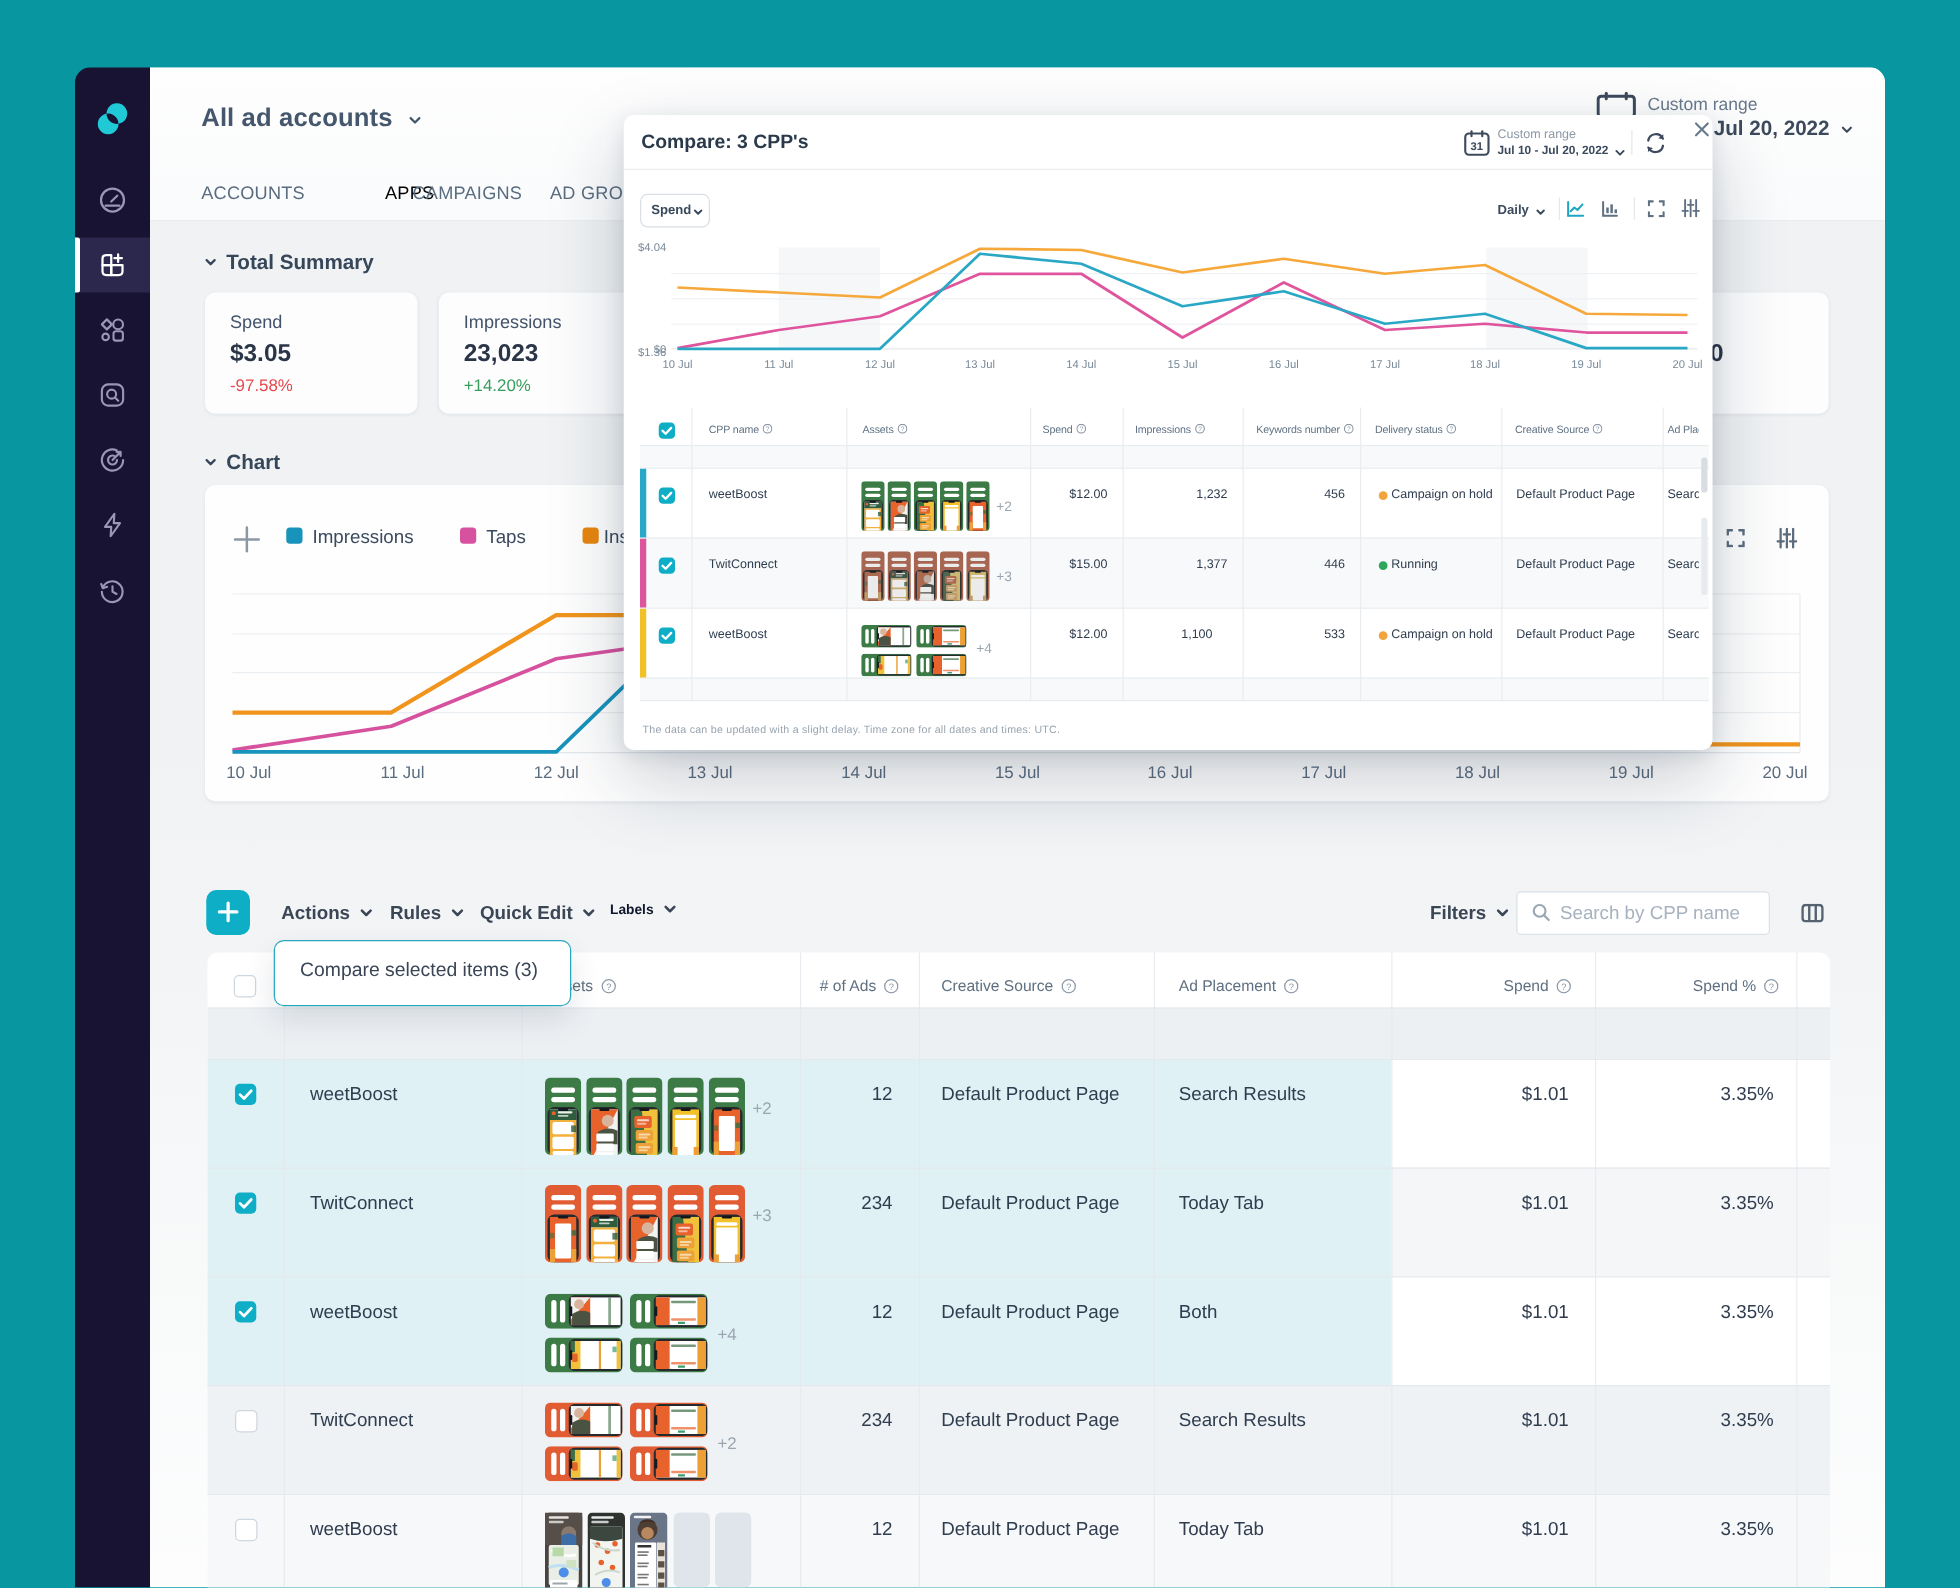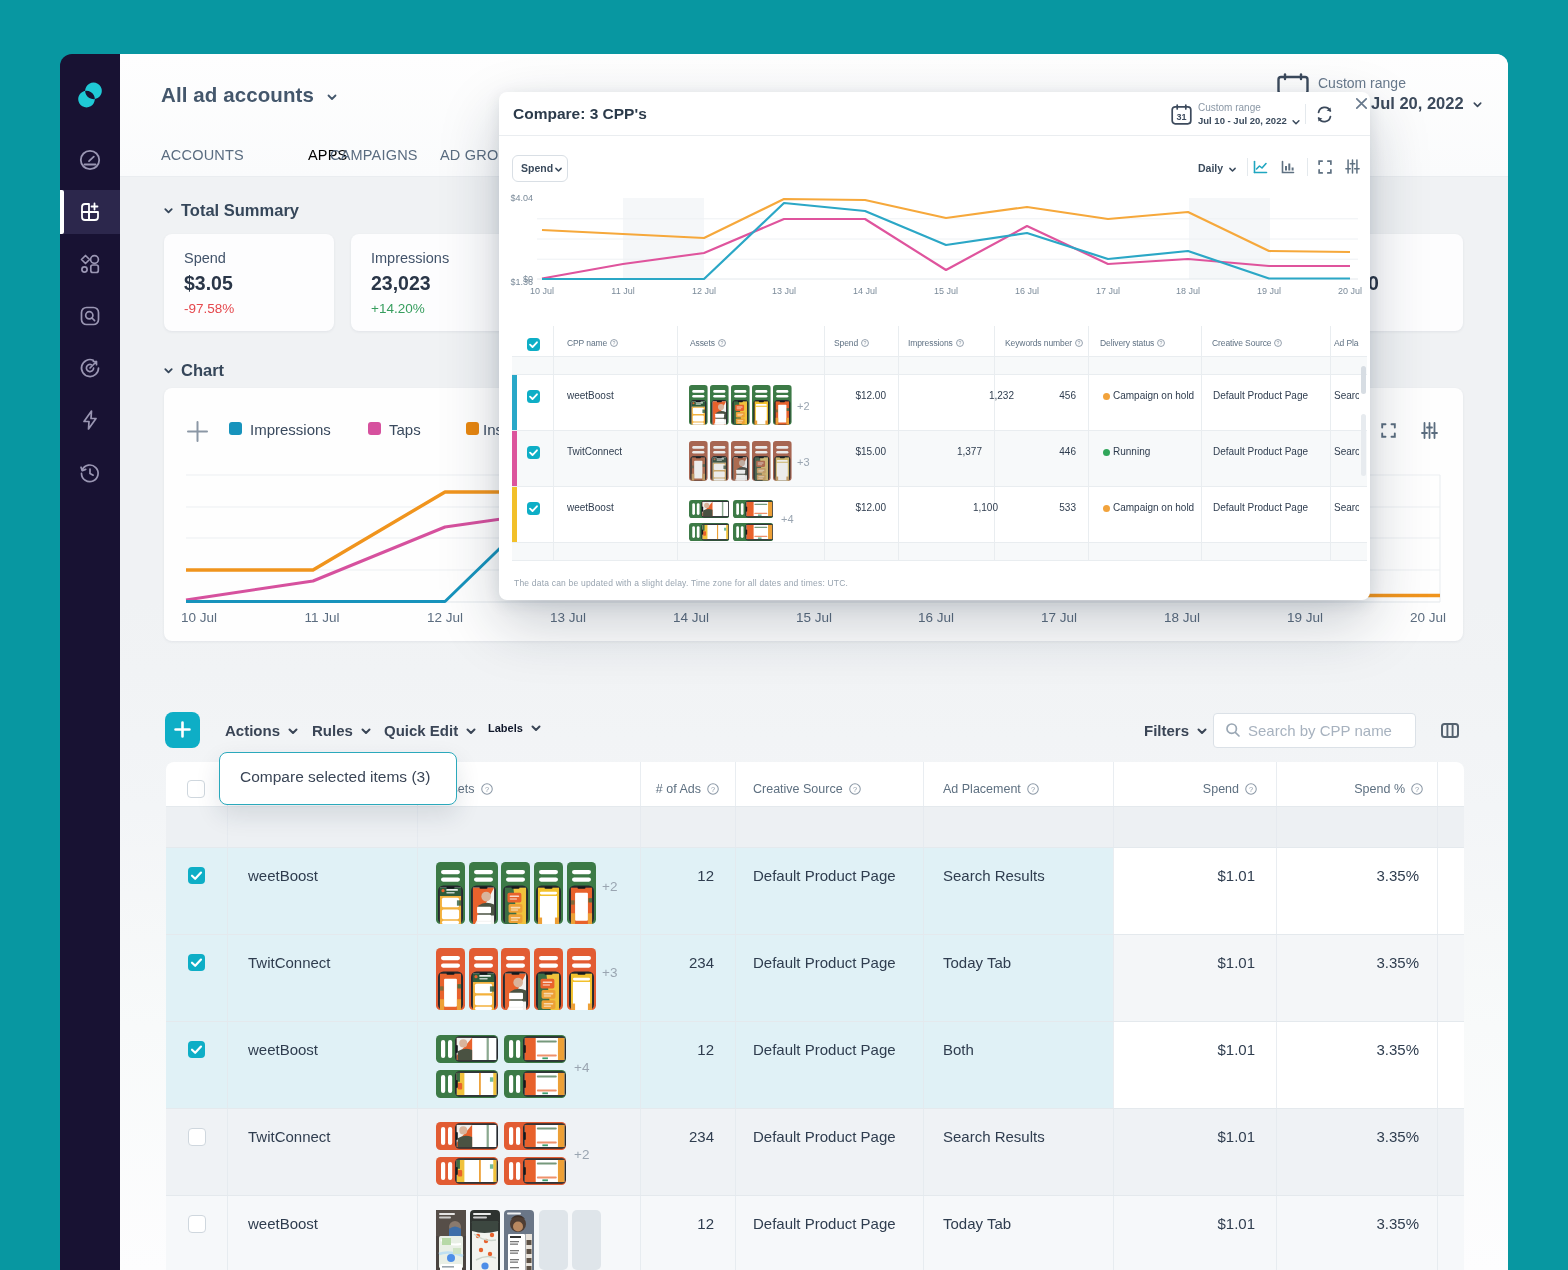"1,232" div.abs { padding-left: 32px -> none }
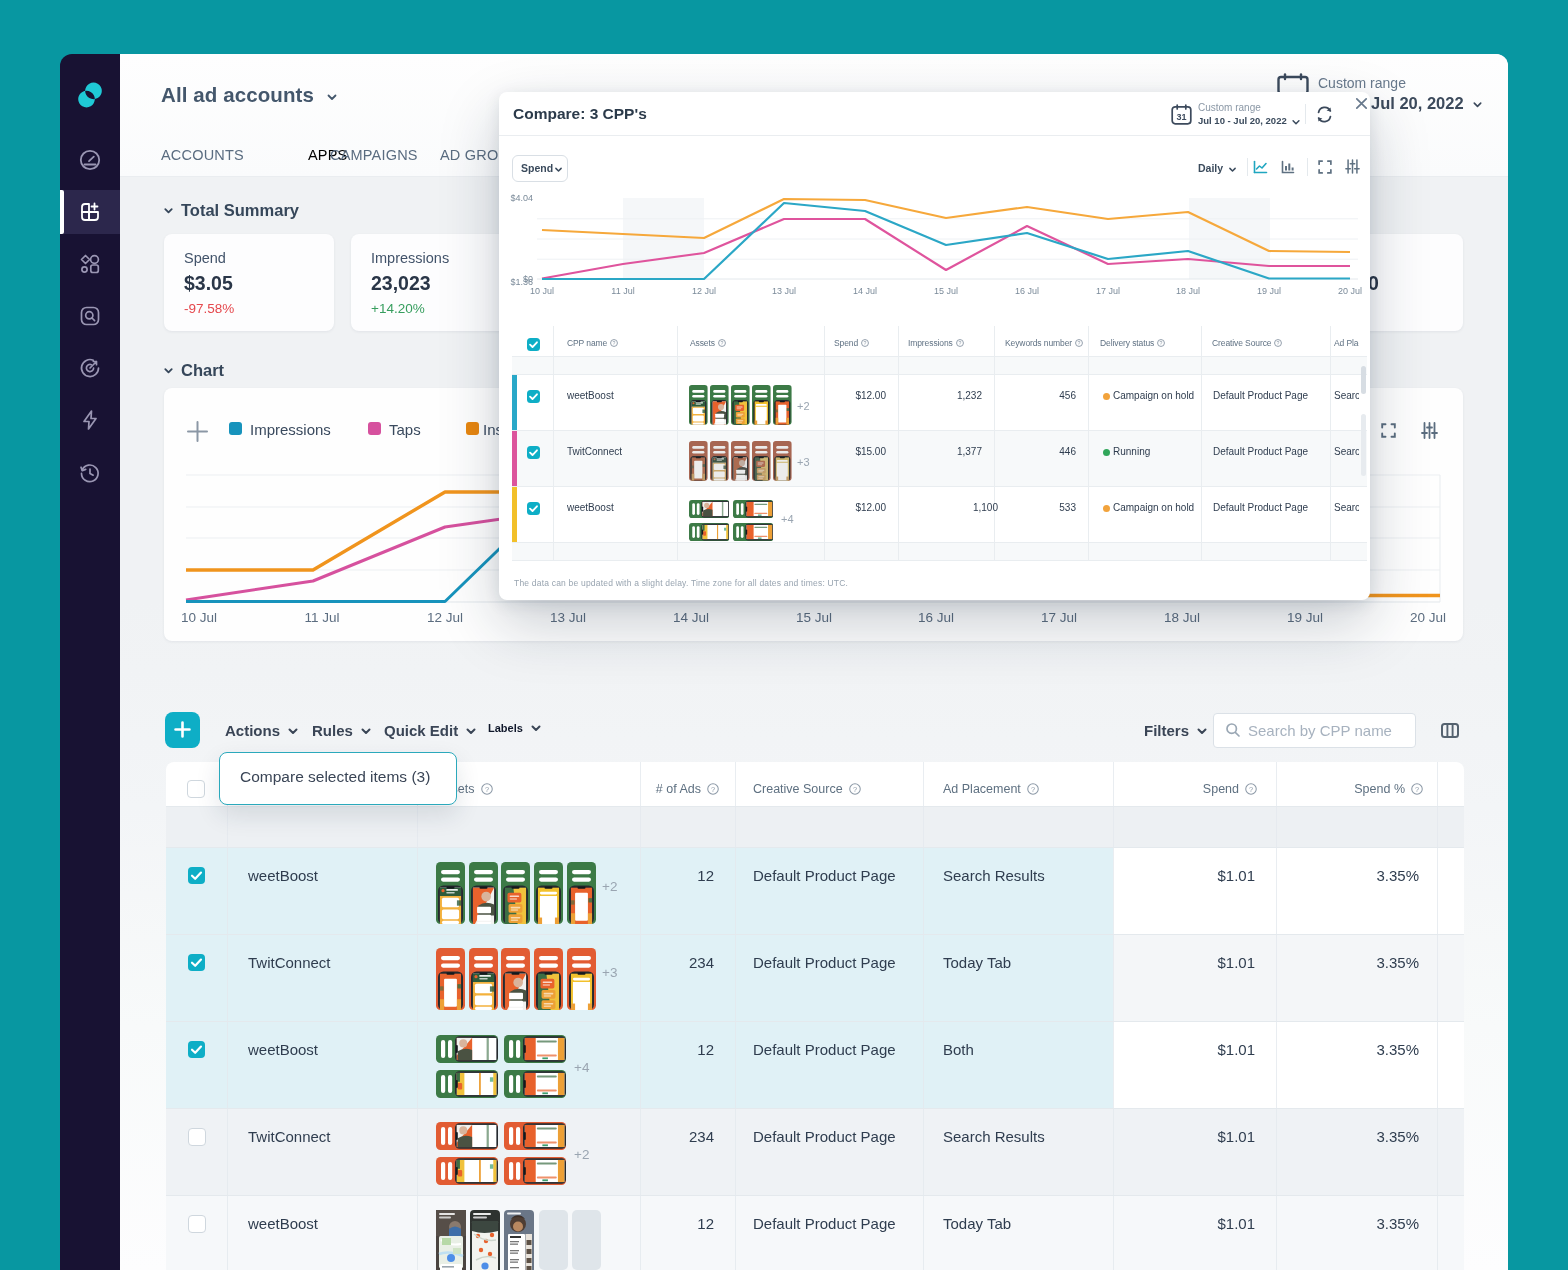"1,100" div.abs { width: 112px -> 84px }
